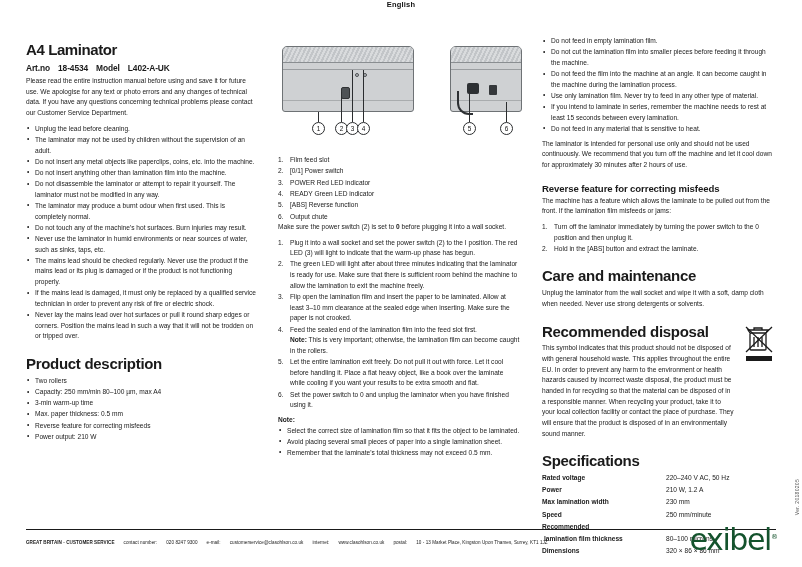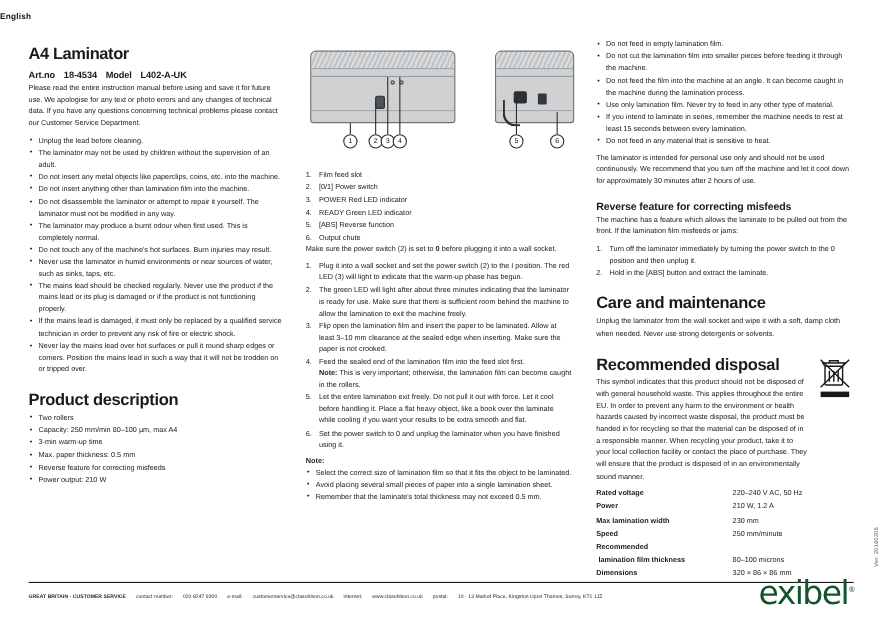"English" .lang-header { padding-top: 10px -> none; text-align: none -> center }
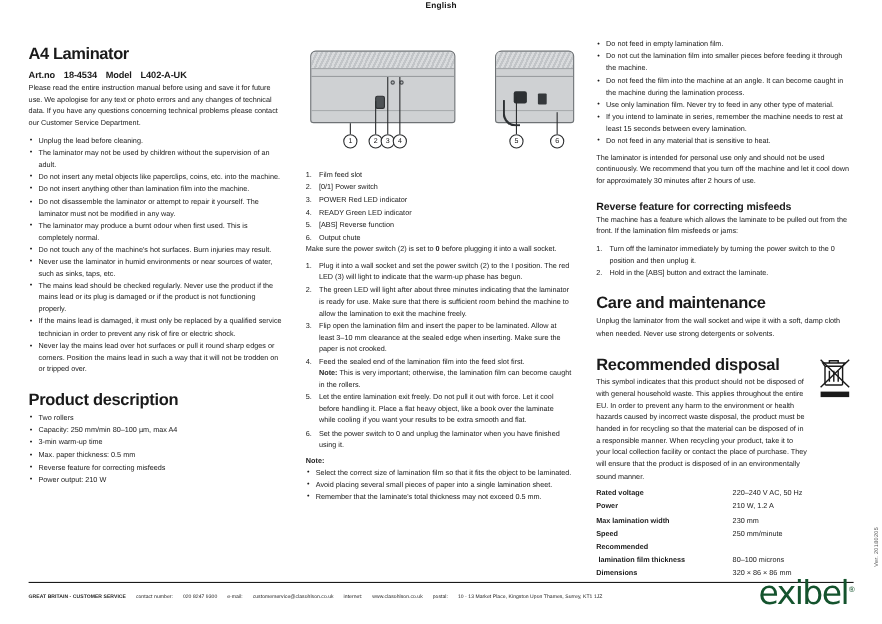"Specifications" h2.sect { html: none -> <h2>Specifications</h2> }
